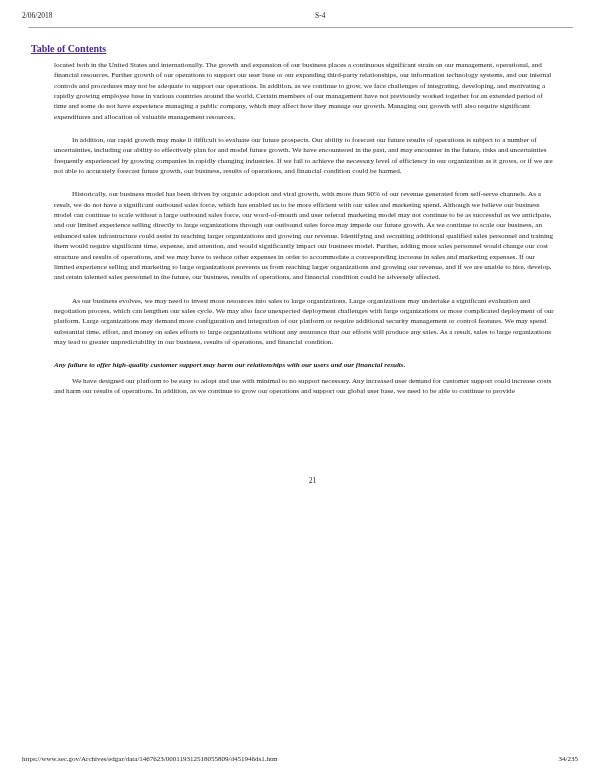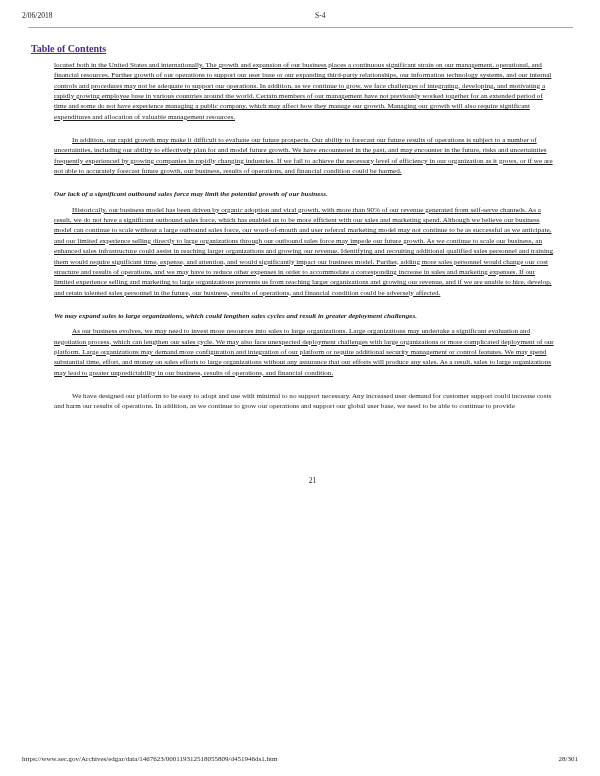"located both in the United" .content p.mb-lg { text-decoration: underline -> none }
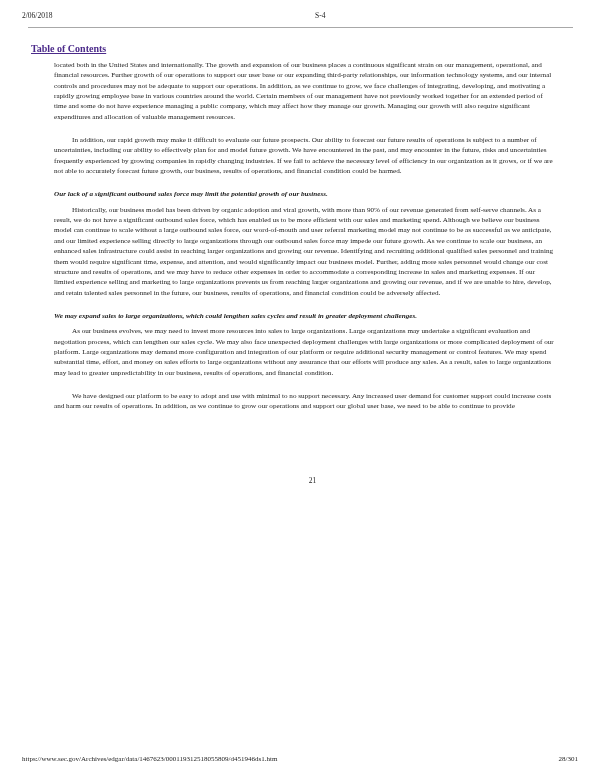"Our lack of a significant" p.heading { html: <p>Our lack of a significant outbound sales force may limit the potential growth of our business.</p> -> none }
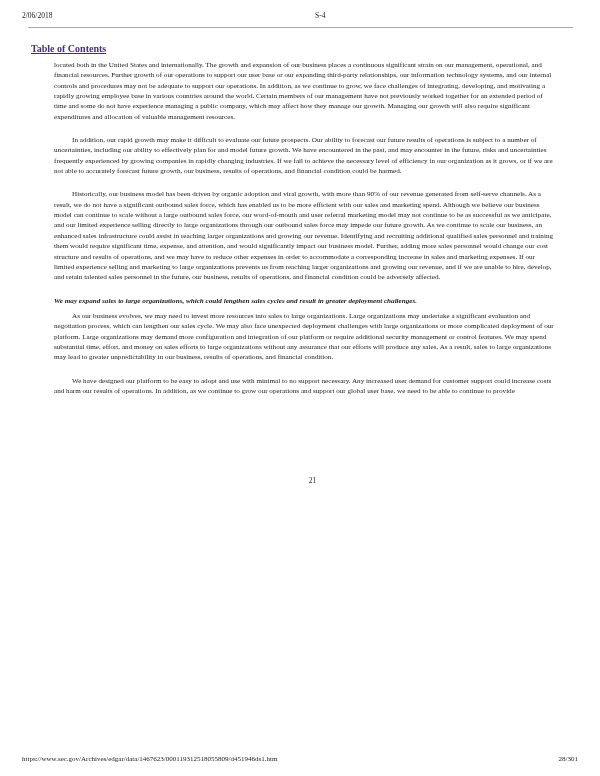"We may expand sales to" p.heading { html: <p>We may expand sales to large organizations, which could lengthen sales cycles and result in greater deployment challenges.</p> -> none }
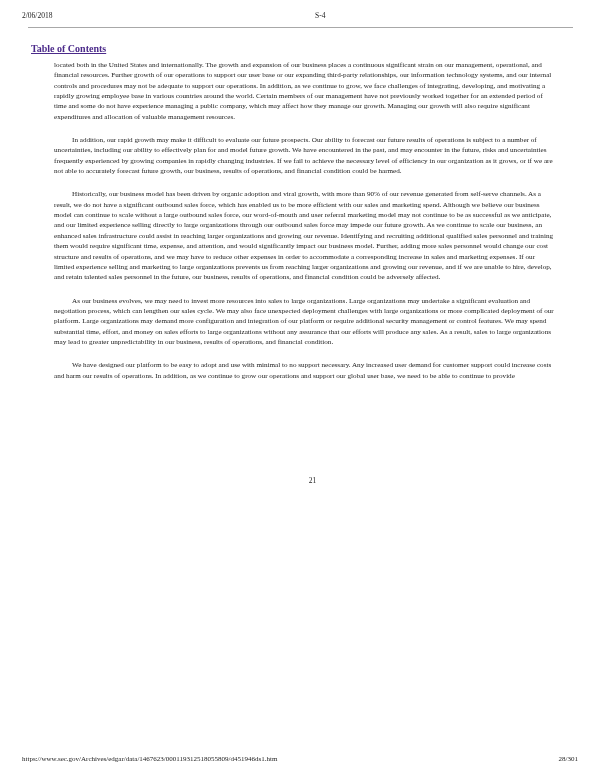"Any failure to offer high-quality" p.heading { html: none -> <p>Any failure to offer high-quality customer support may harm our relationships with our users and our financial results.</p> }
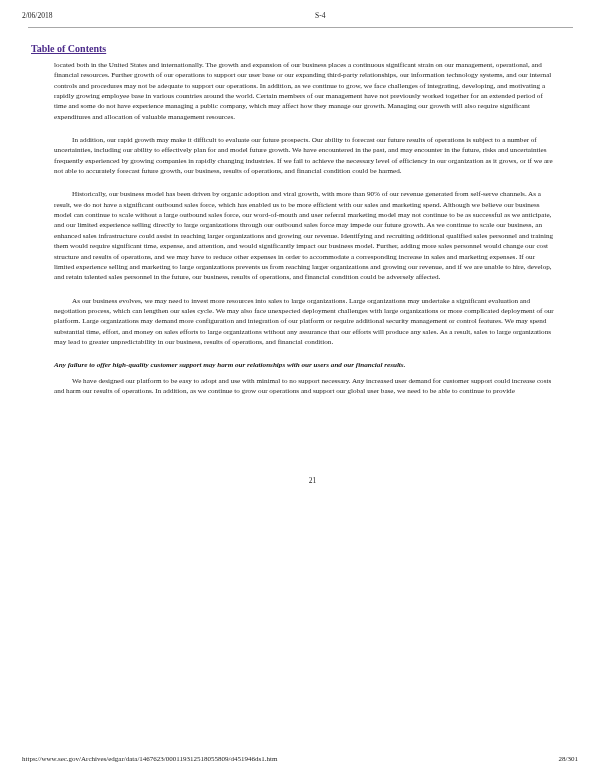"28/301" span.pages { text: 28/301 -> 34/235 }
